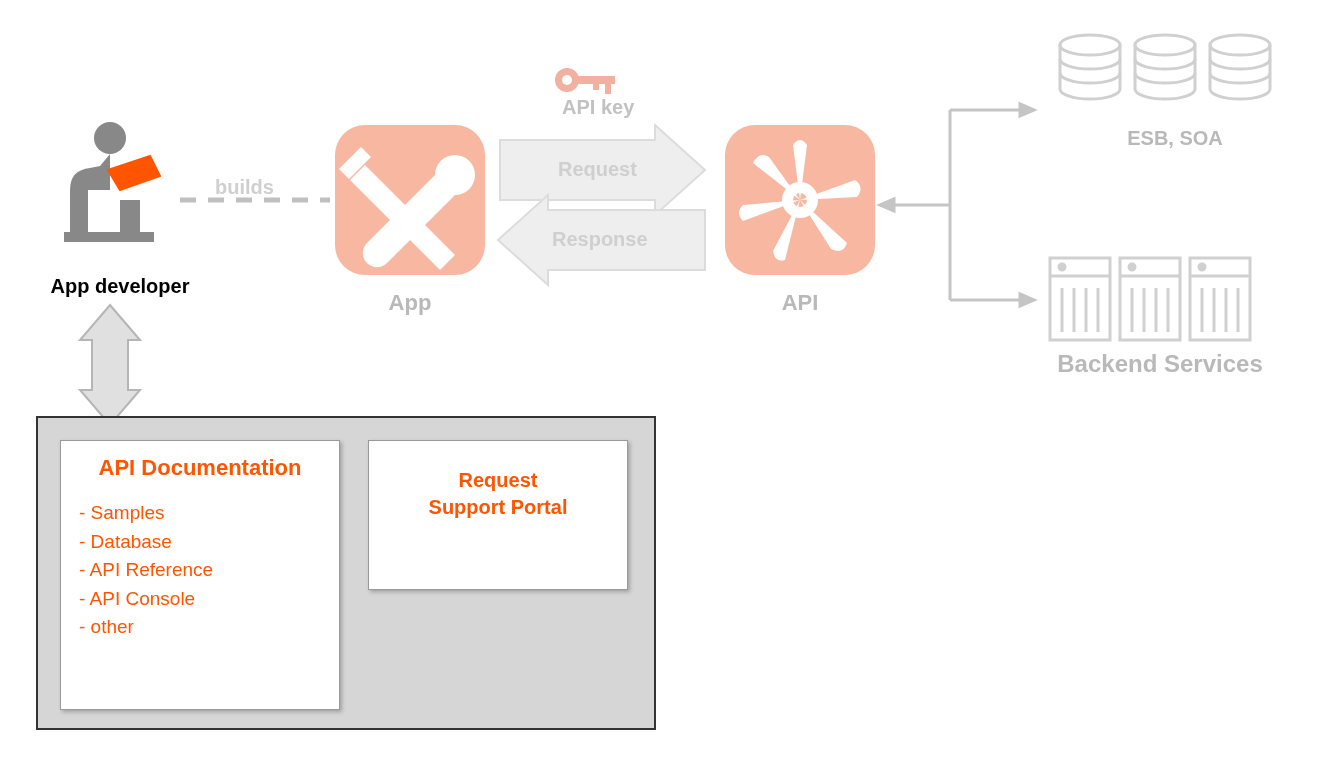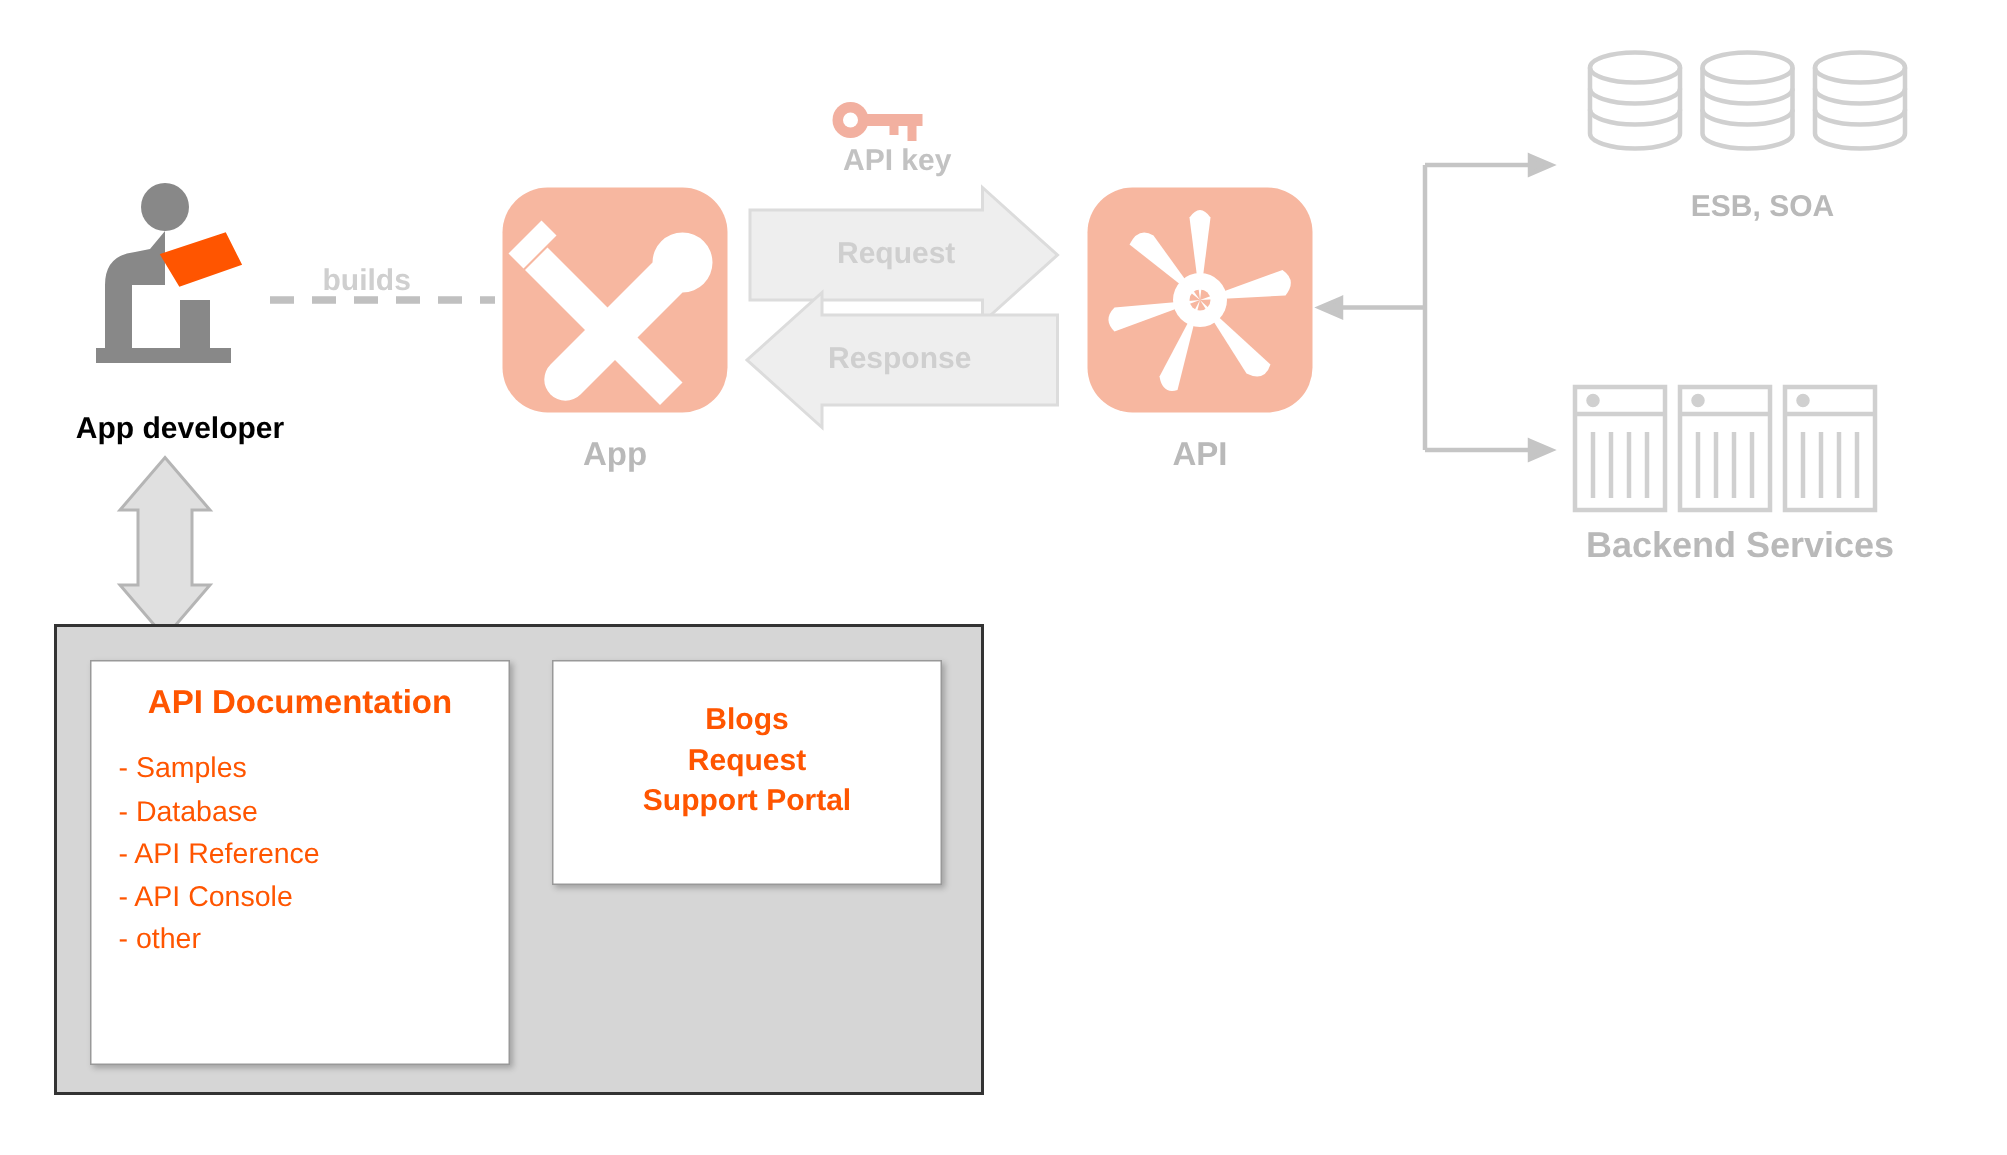"Blogs" div { html: <div>Blogs</div> -> none }
